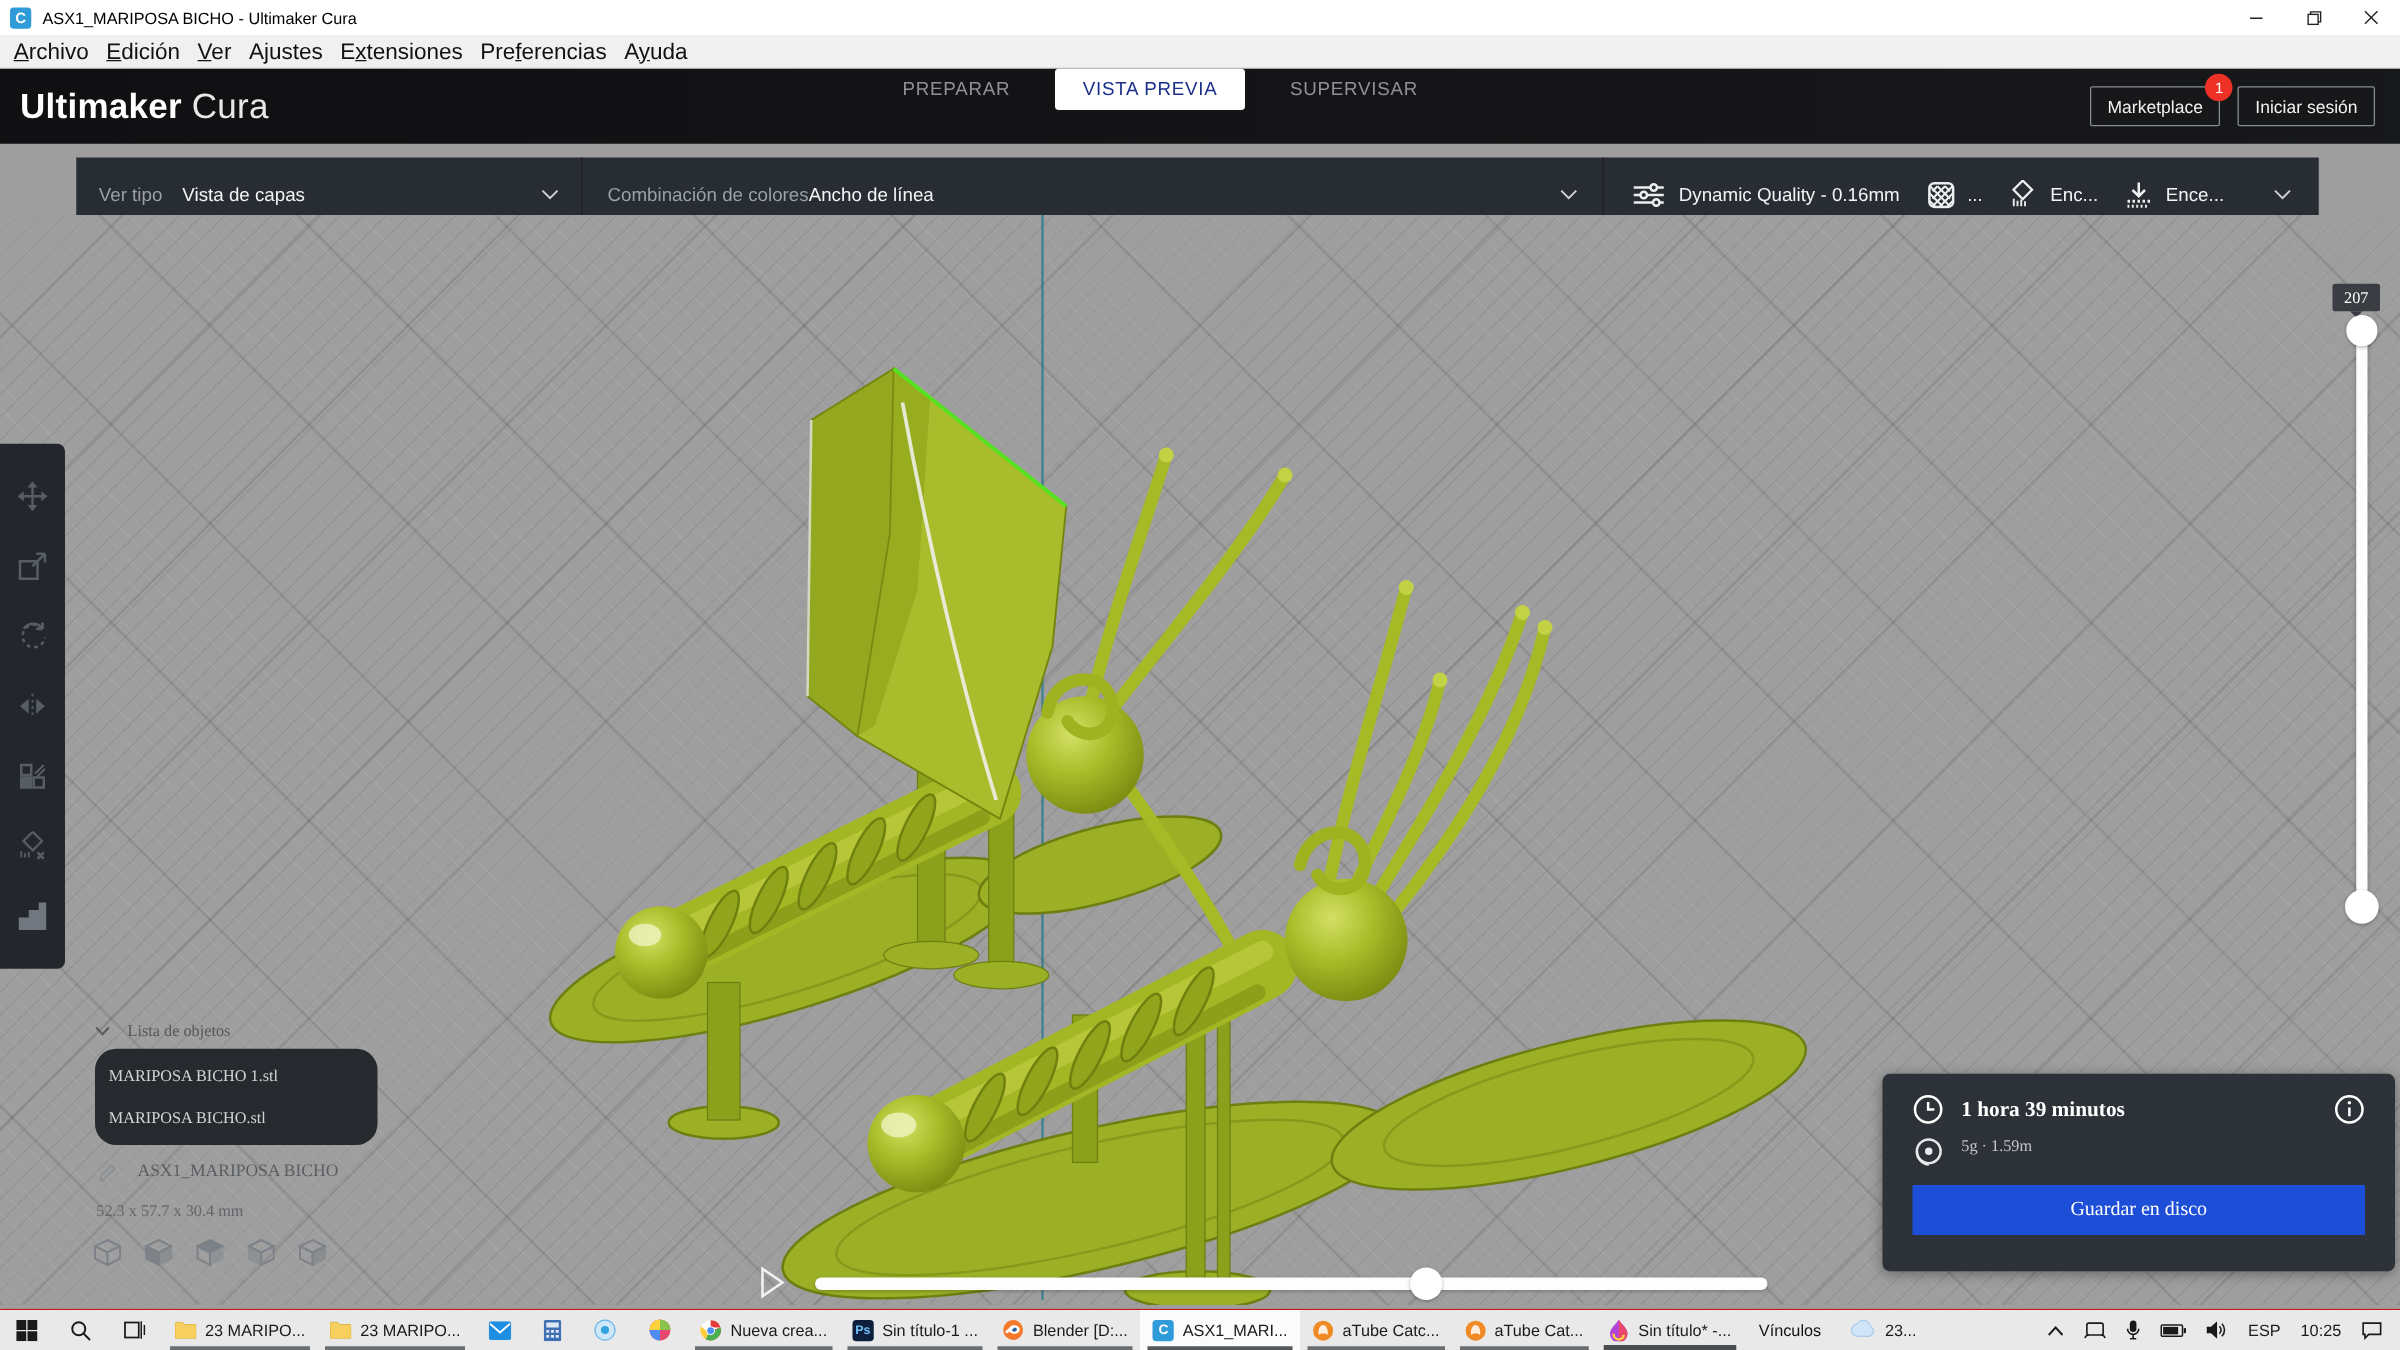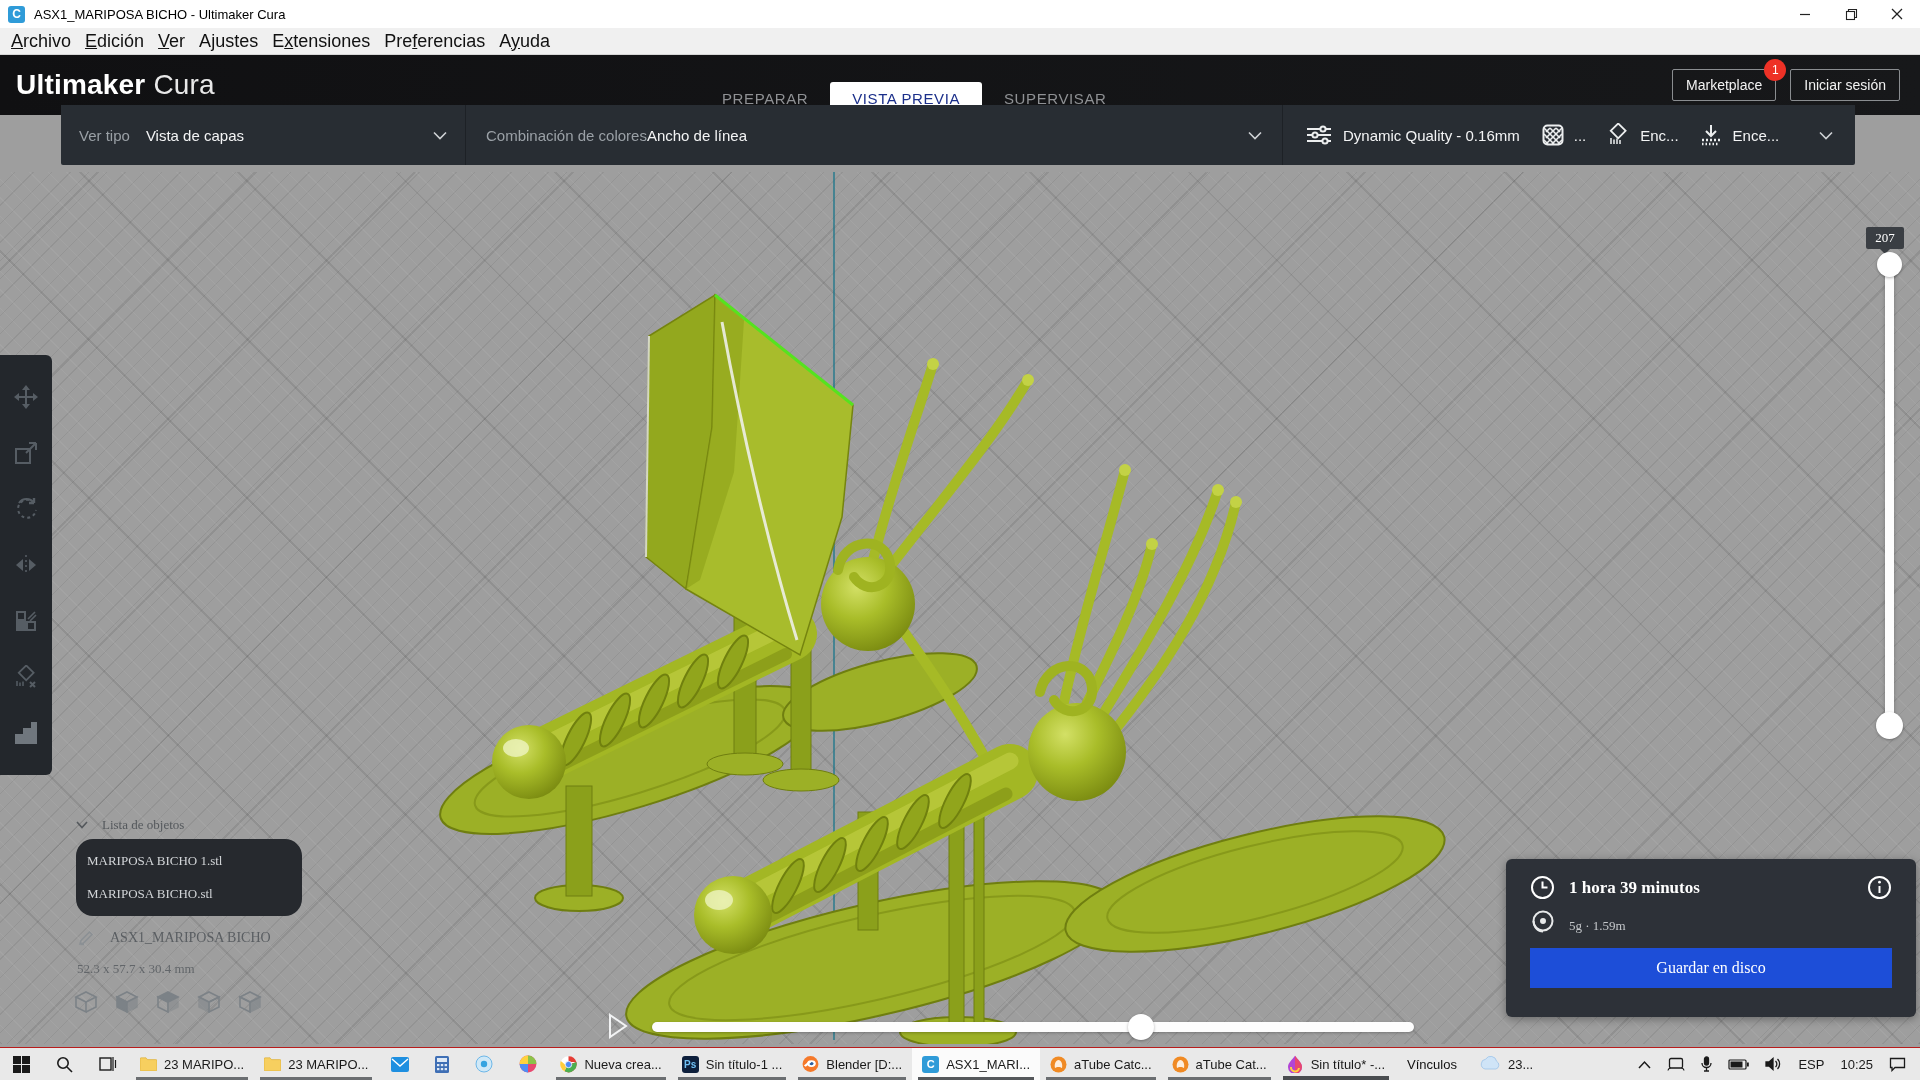"PREPARAR" .tabs { align-items: flex-end -> flex-start; gap: none -> 14px }
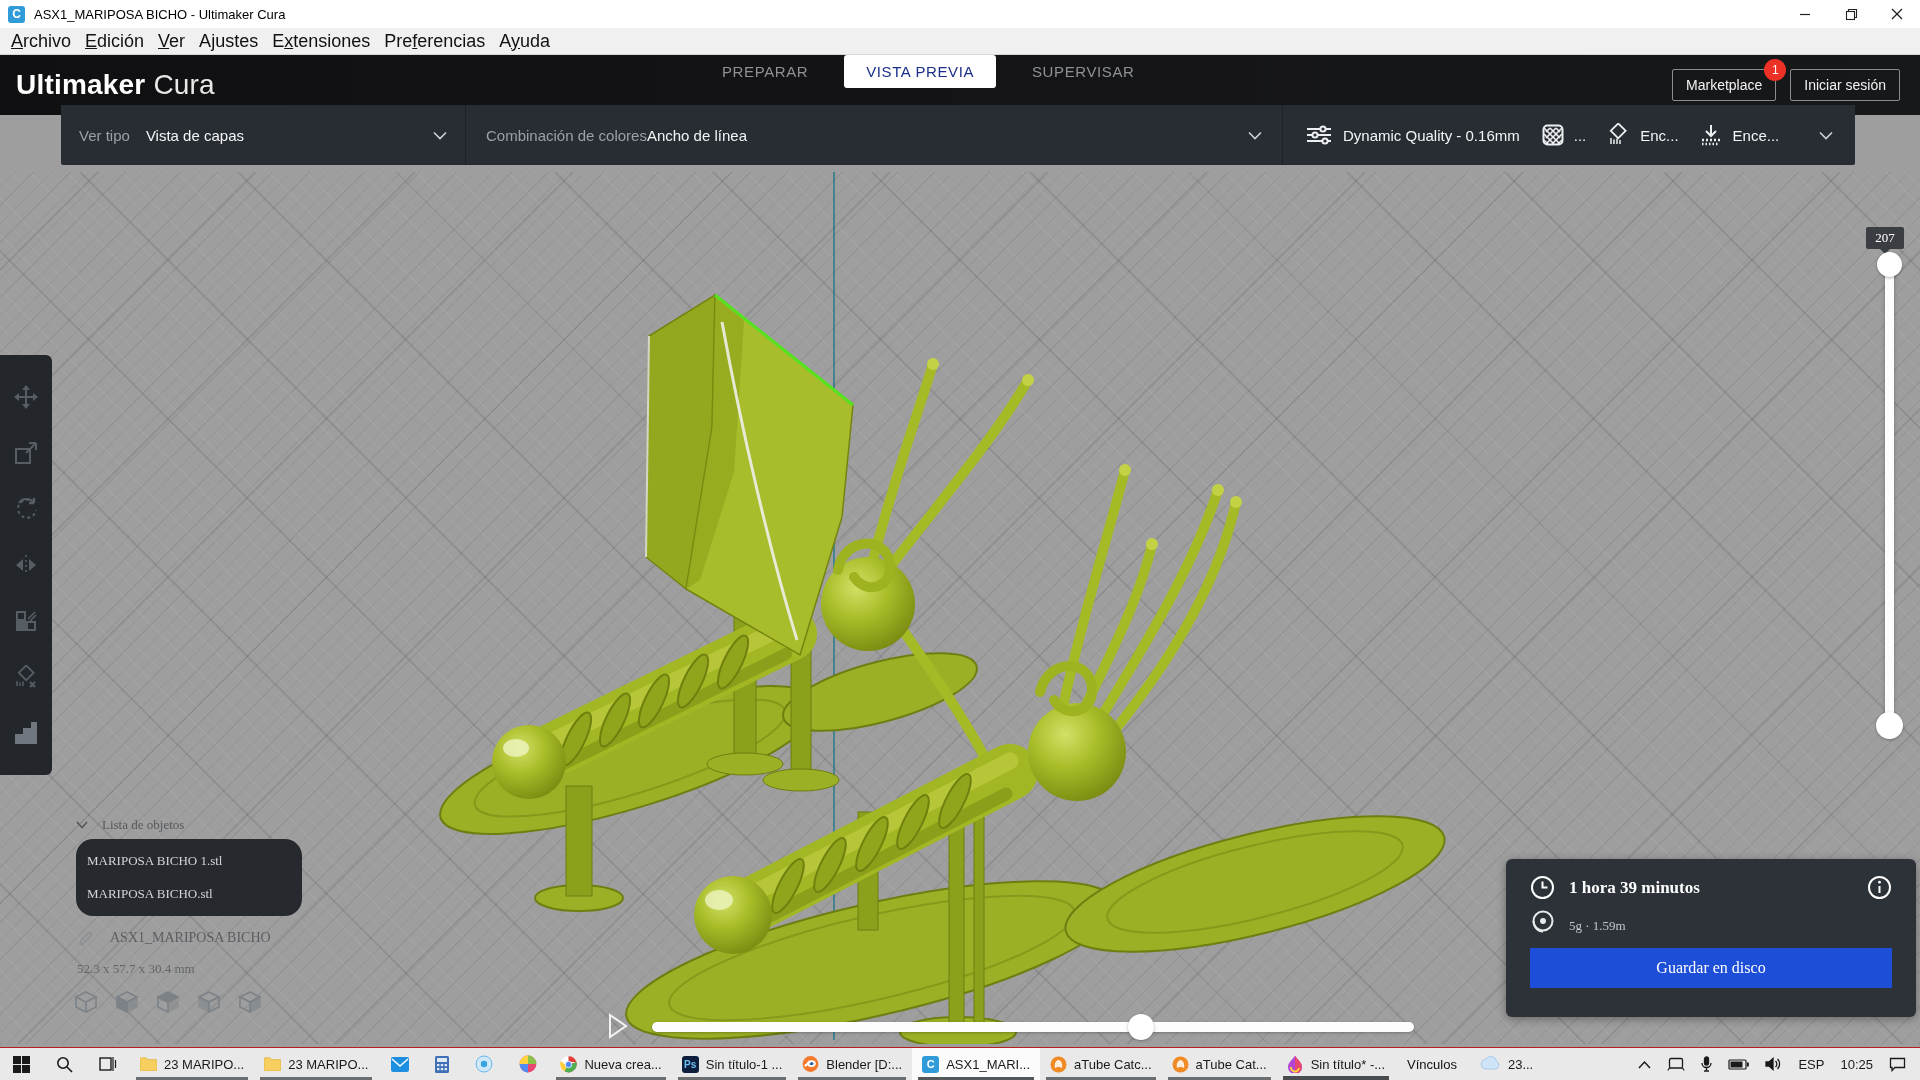"Ver tipo" .stagebar { top: 105px -> 126px }
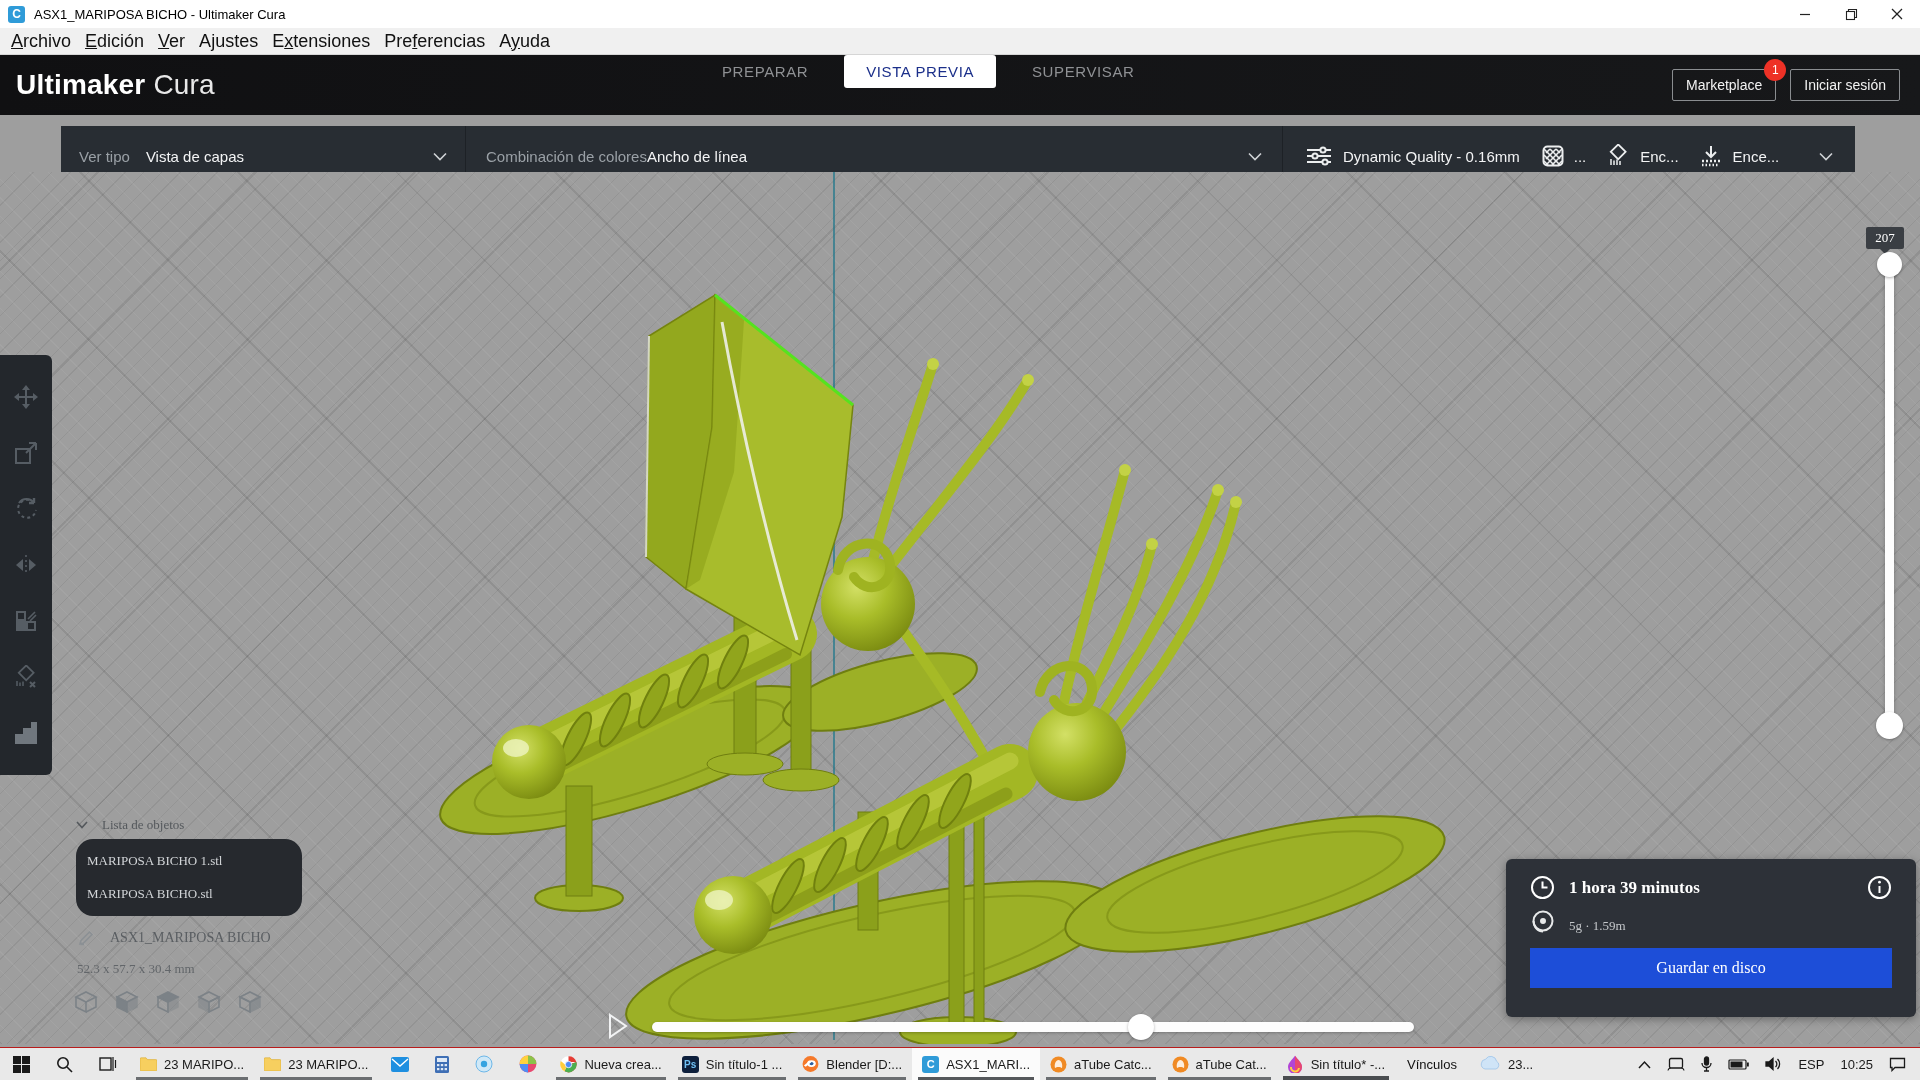"5g · 1.59m" .inforow2 { align-items: flex-end -> flex-start }
